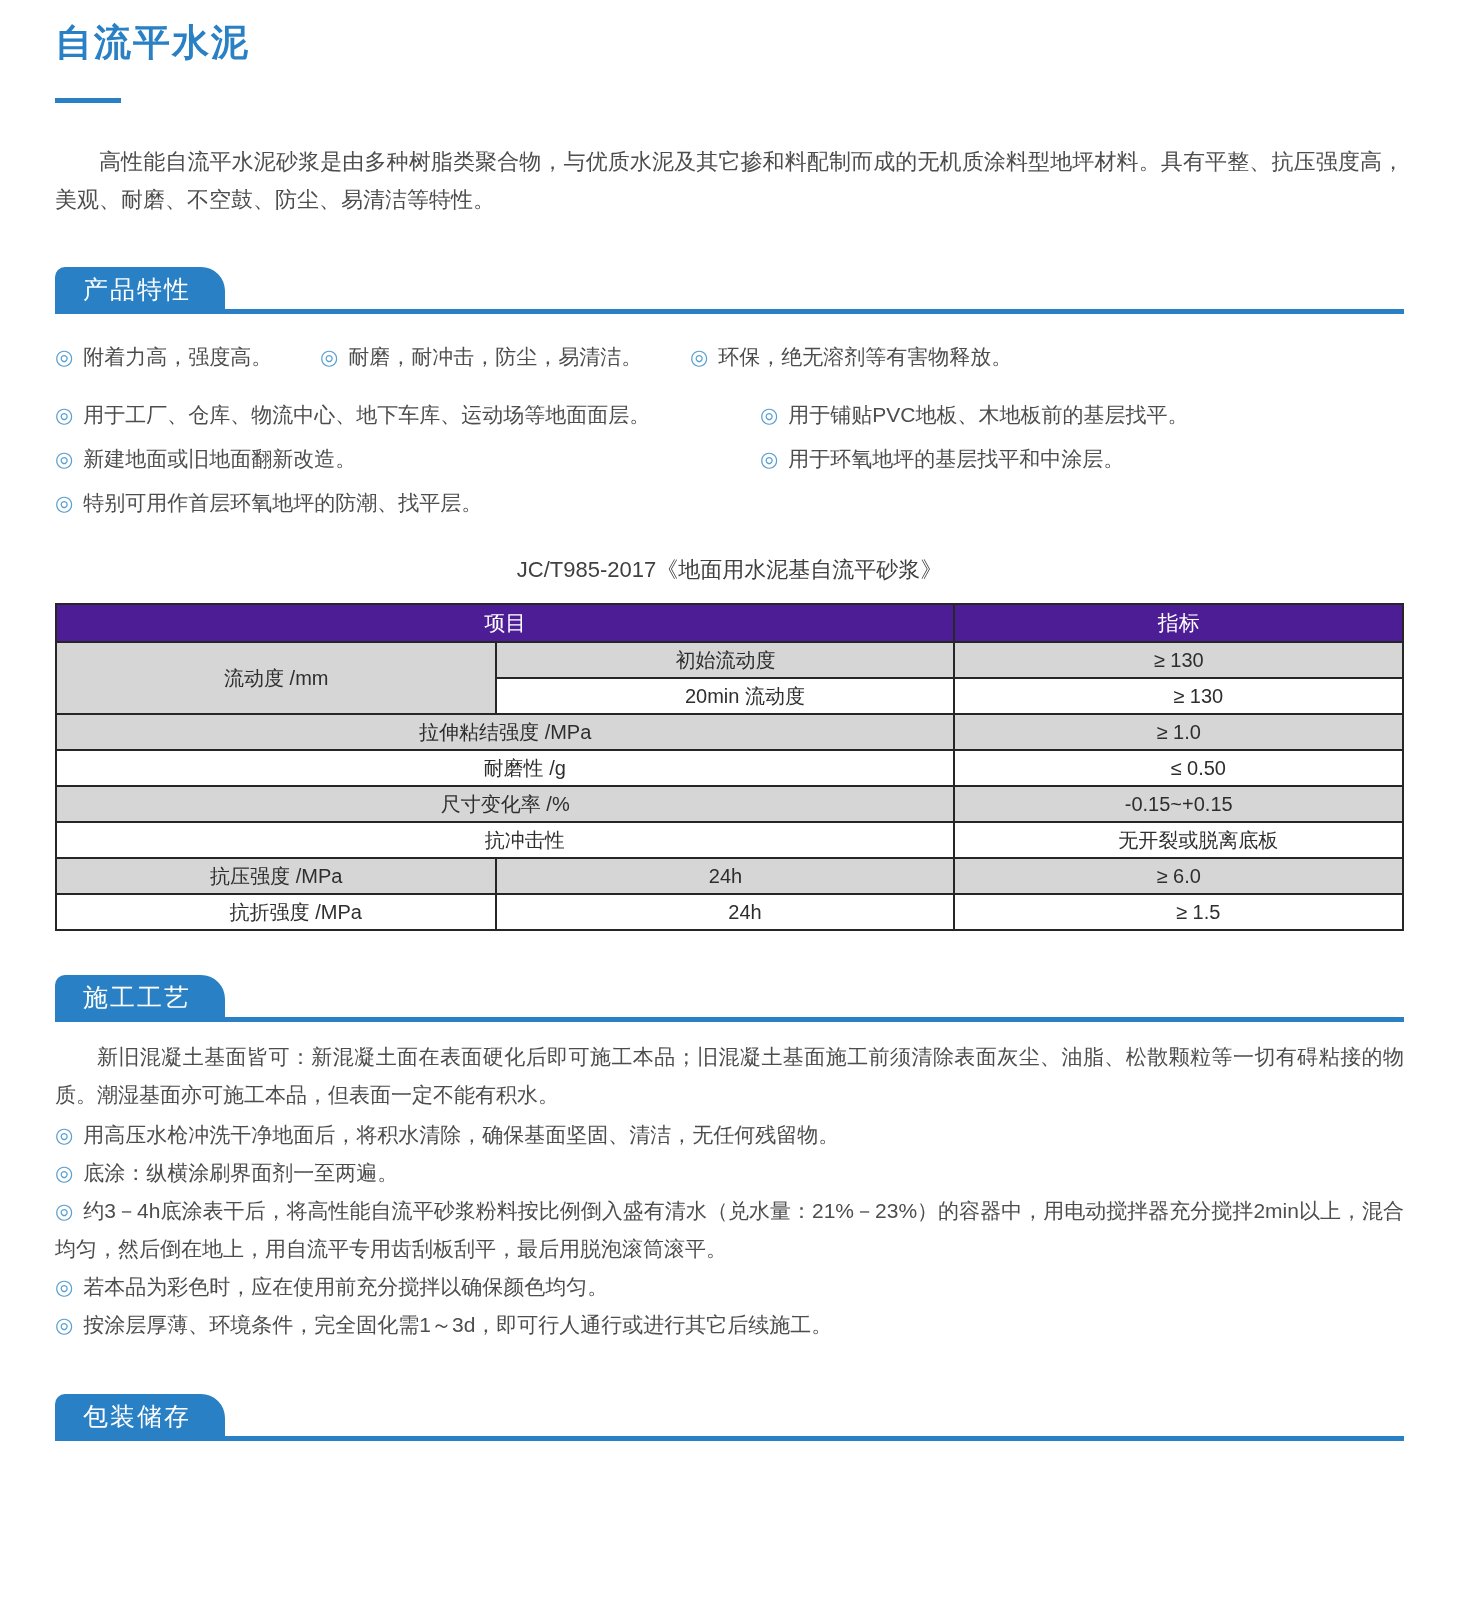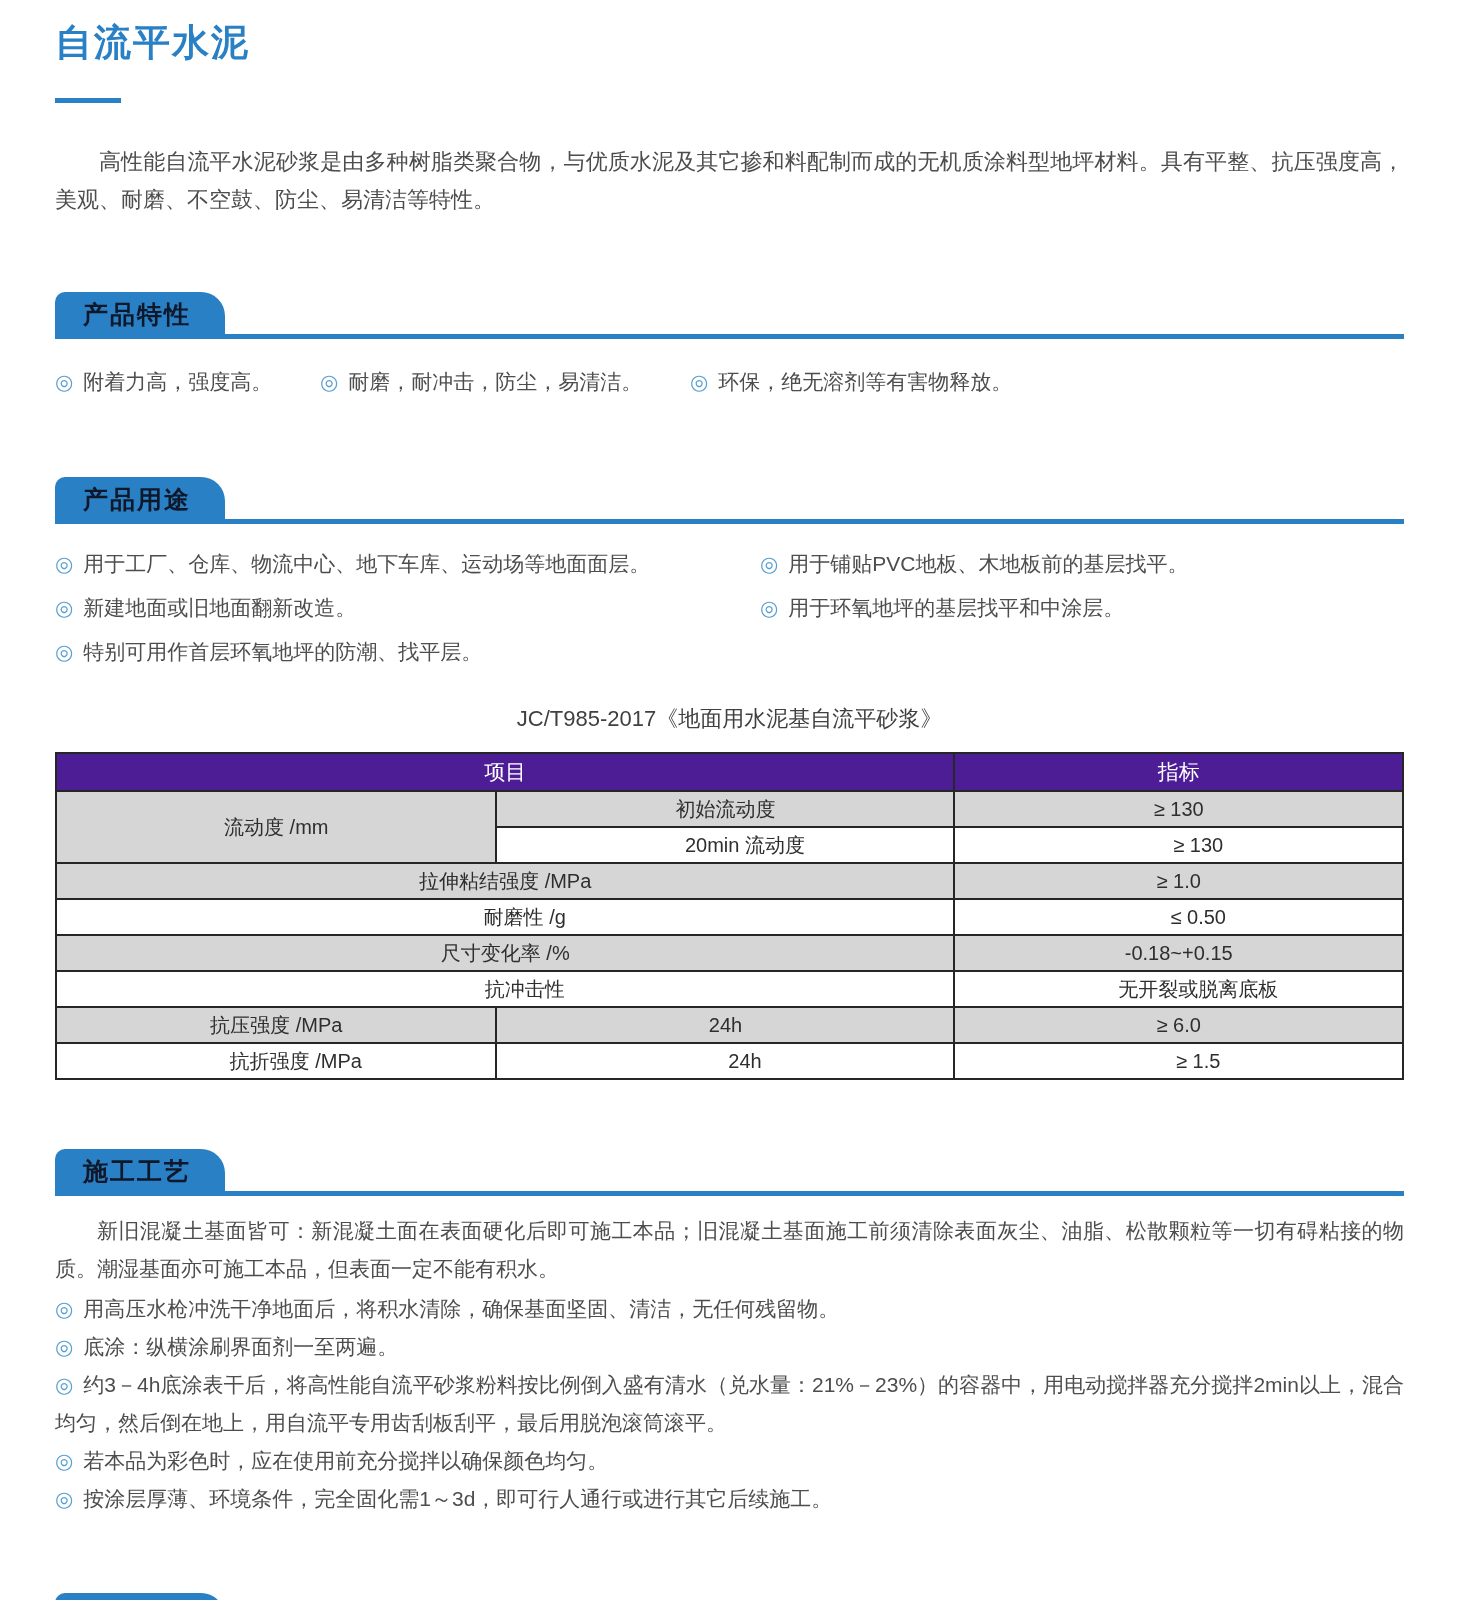"产品特性" .sec-badge { color: #0f172a -> #ffffff; font-weight: bold -> normal; margin-top: 25px -> none }
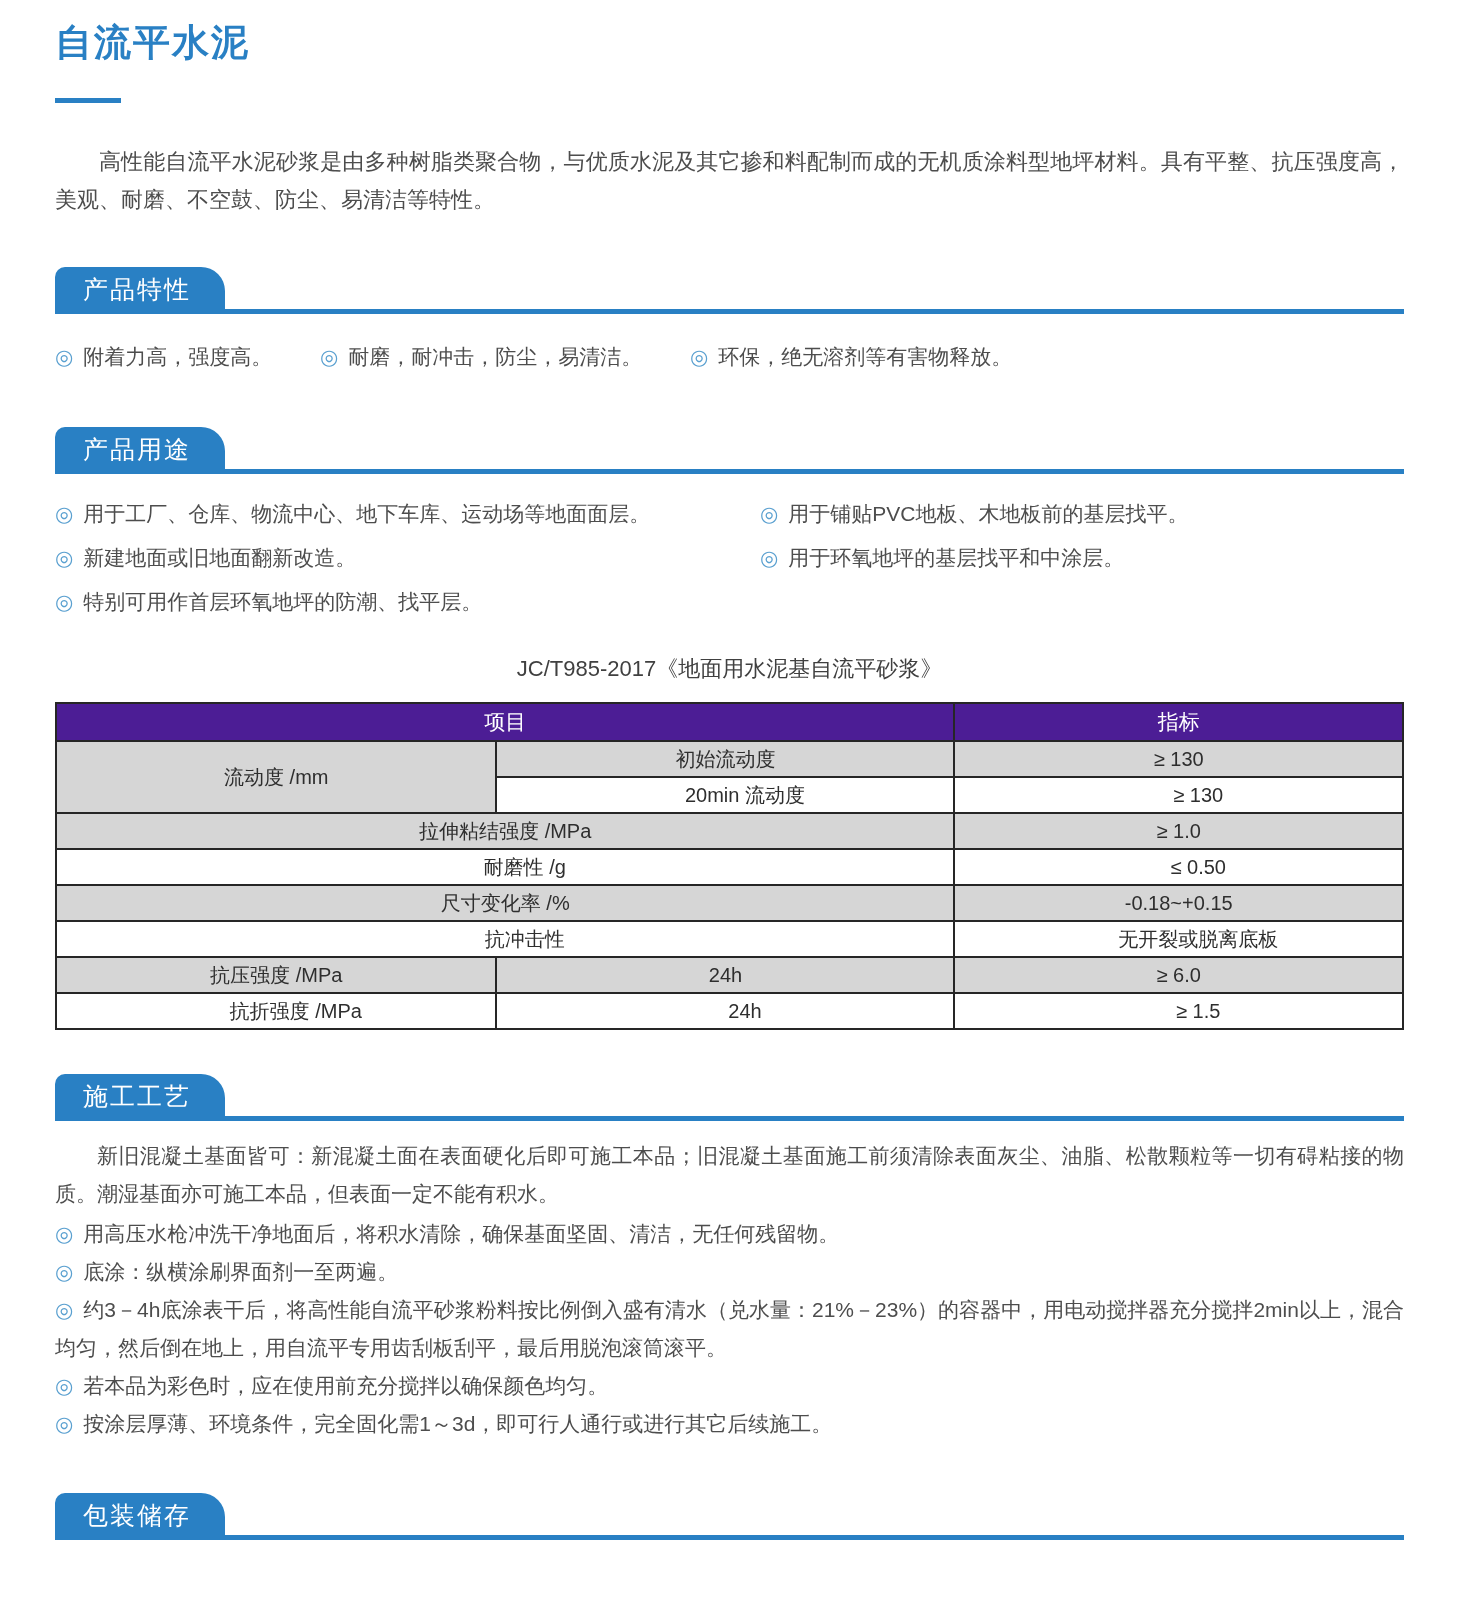"产品用途" div.sec-head { html: <div> <span>产品用途</span> </div> -> none }
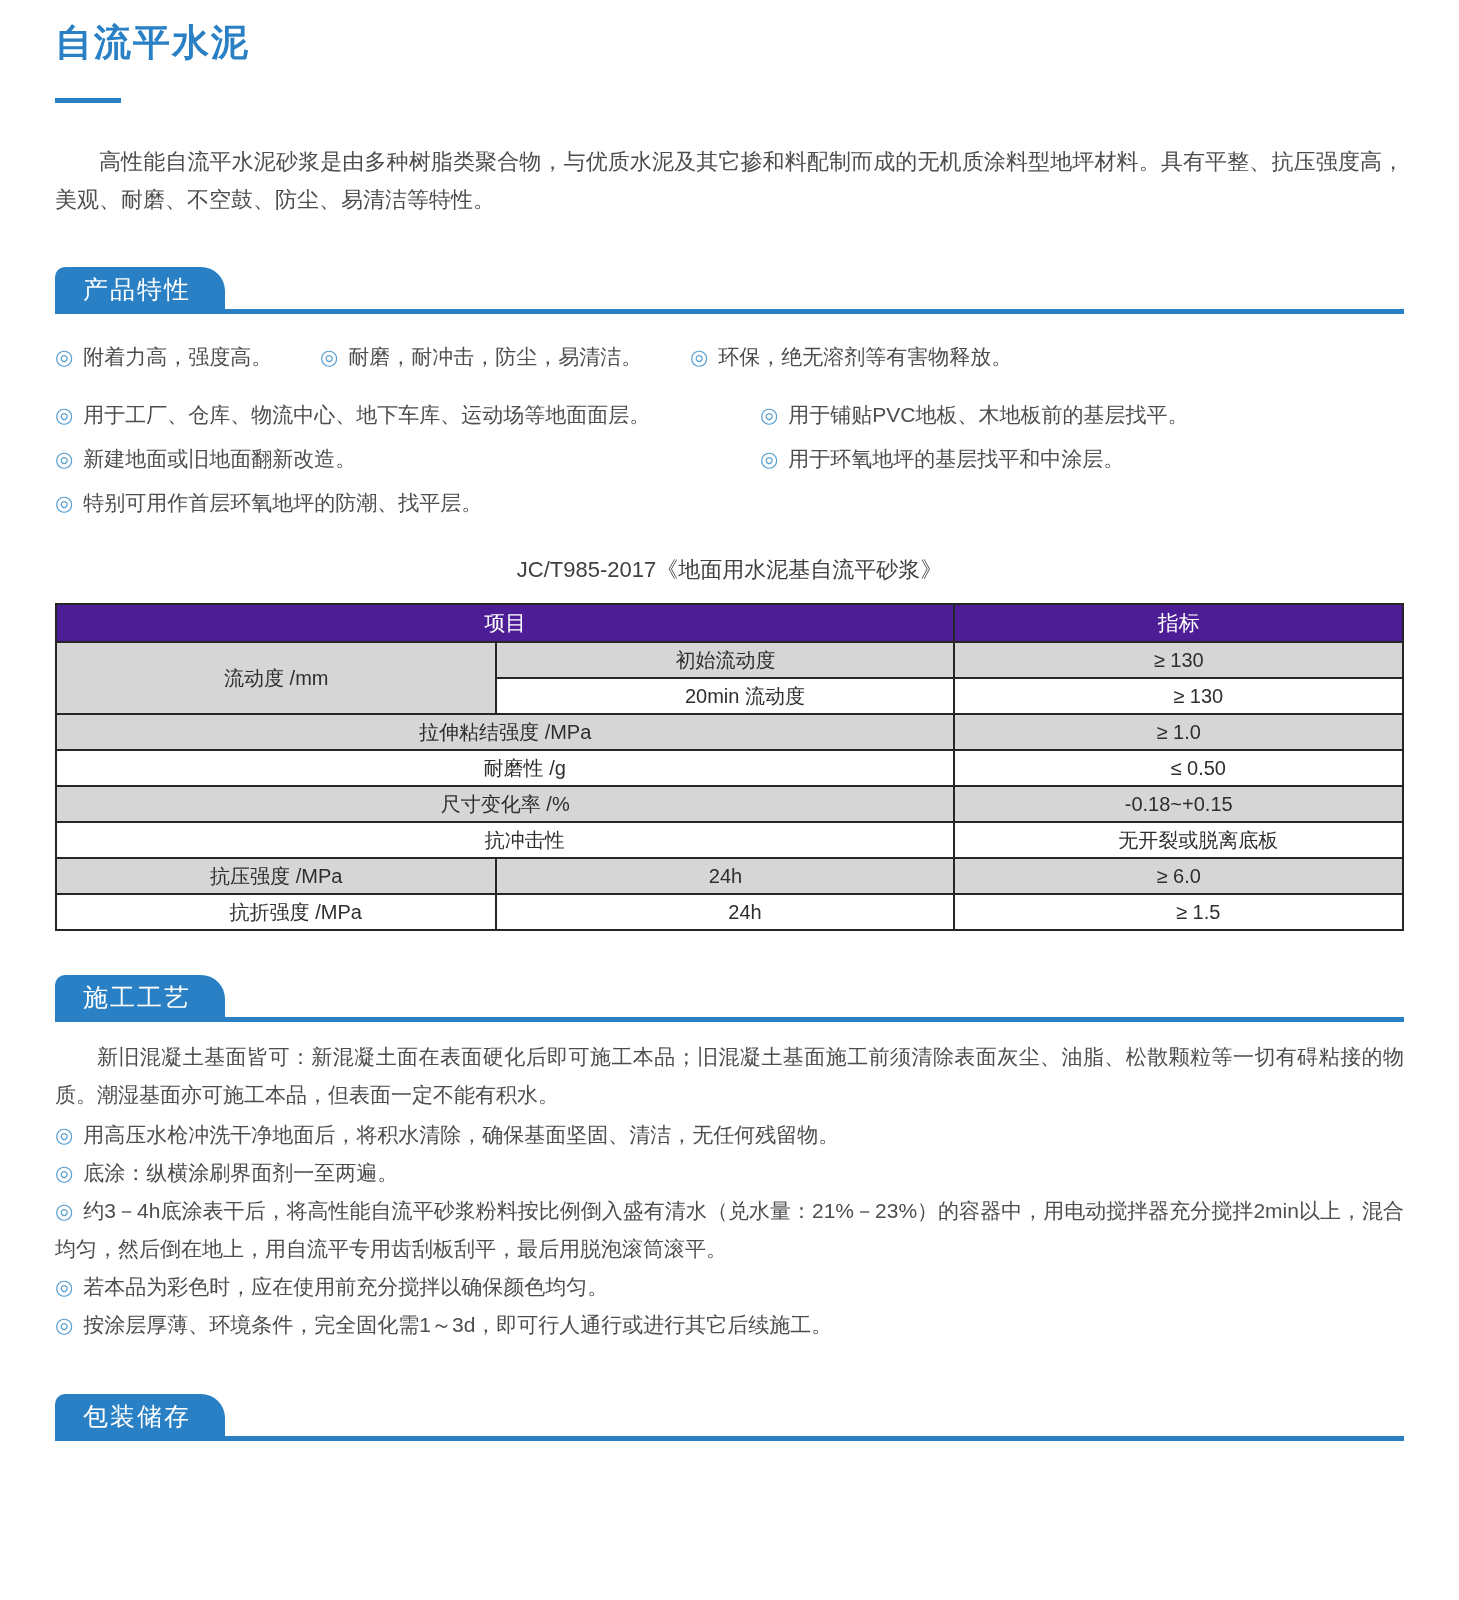"-0.18~+0.15" td { text: -0.18 -> -0.15 }
